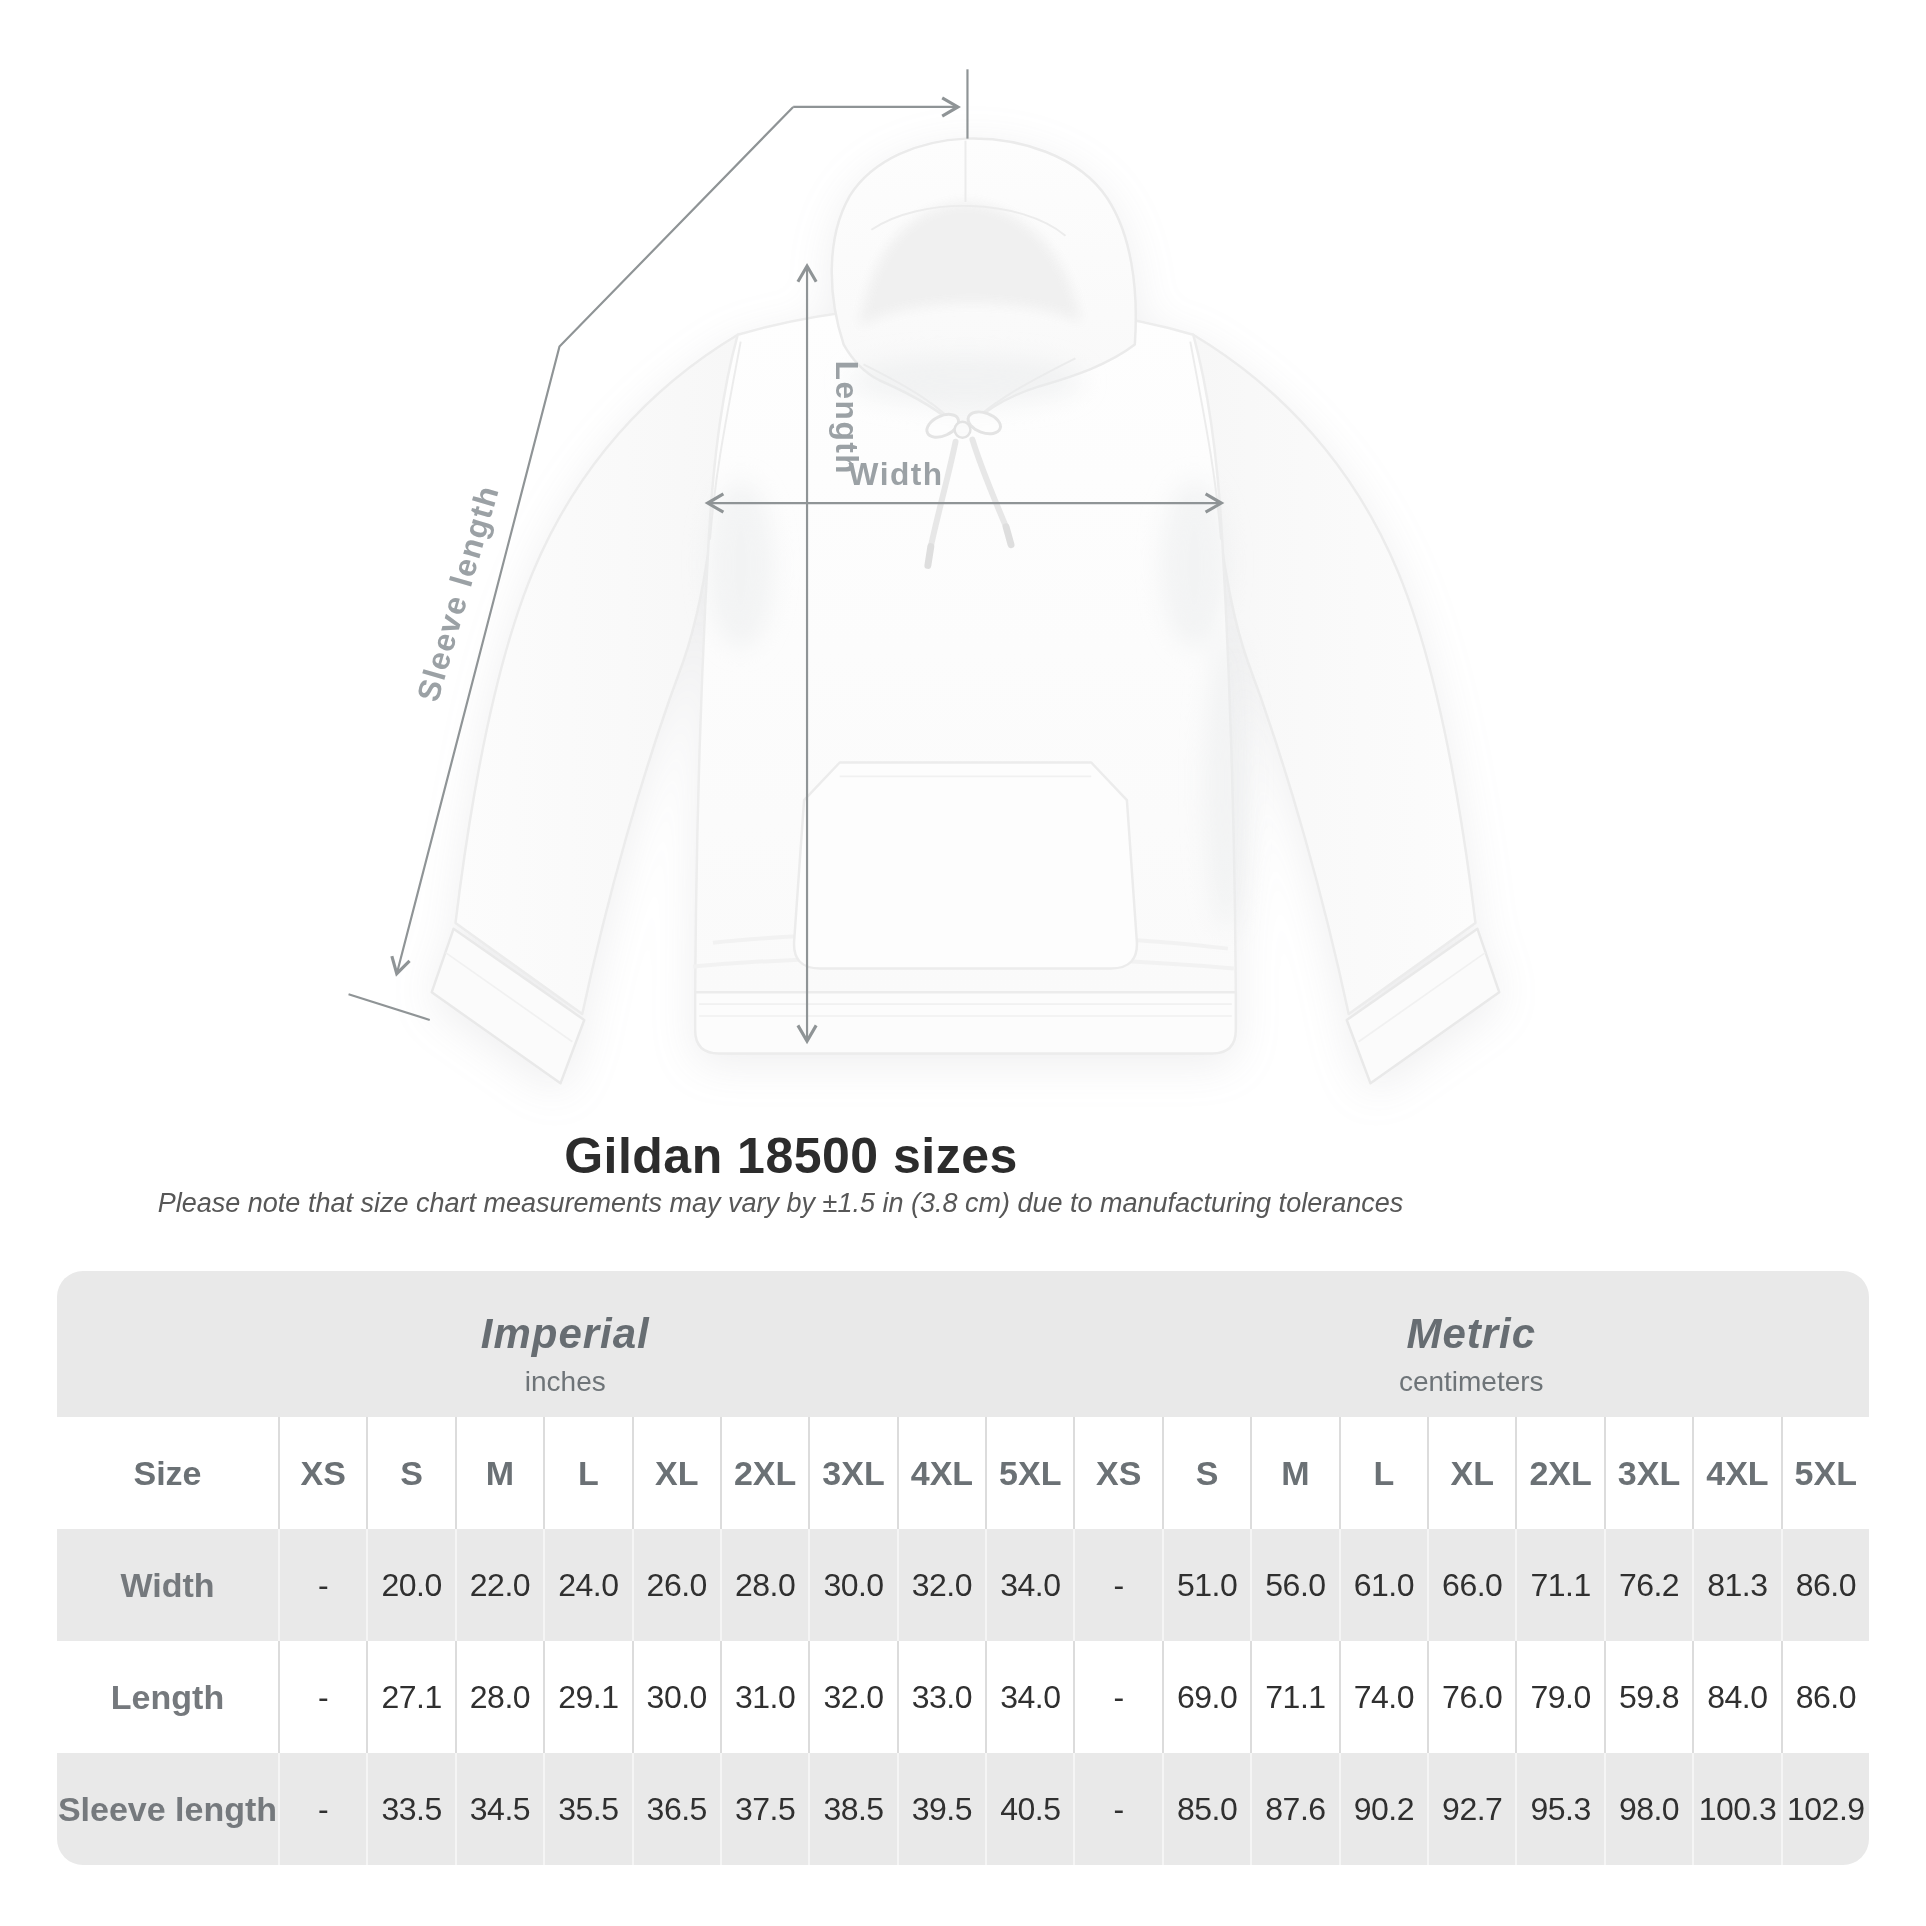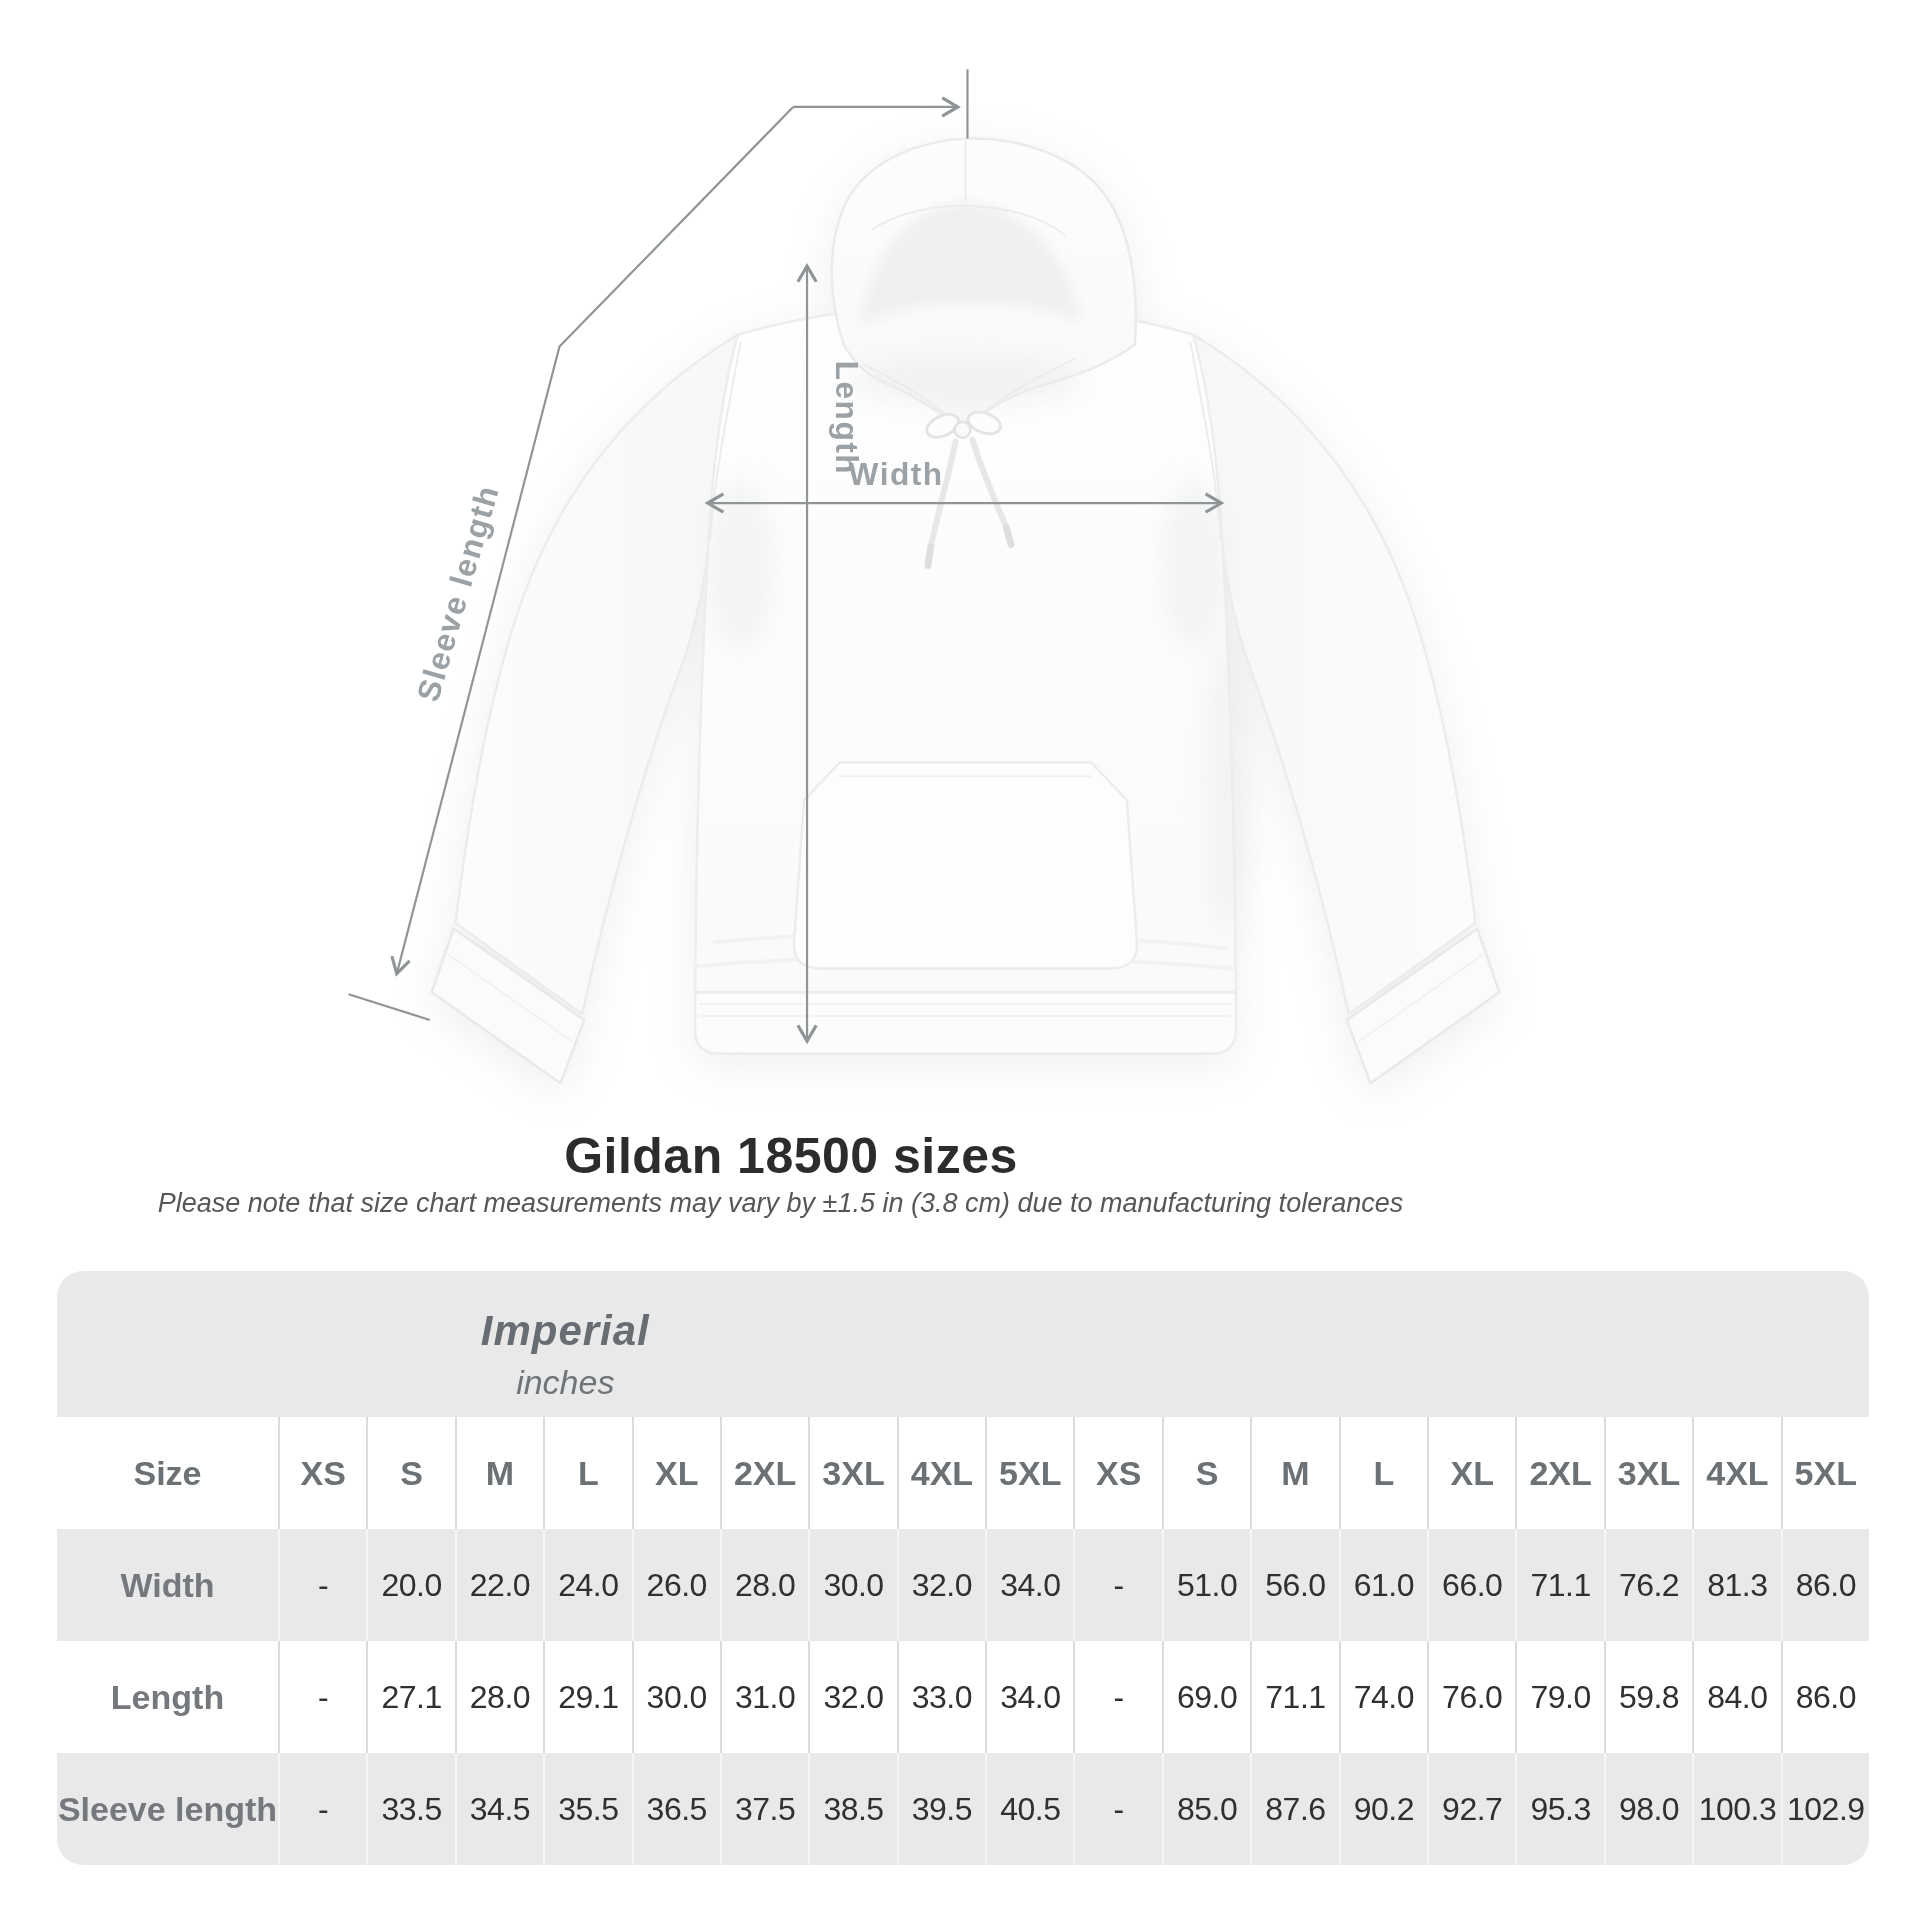"Metric" div.unit-cell { html: none -> <div> <div>Metric</div> <div>centimeters</div> </div> }
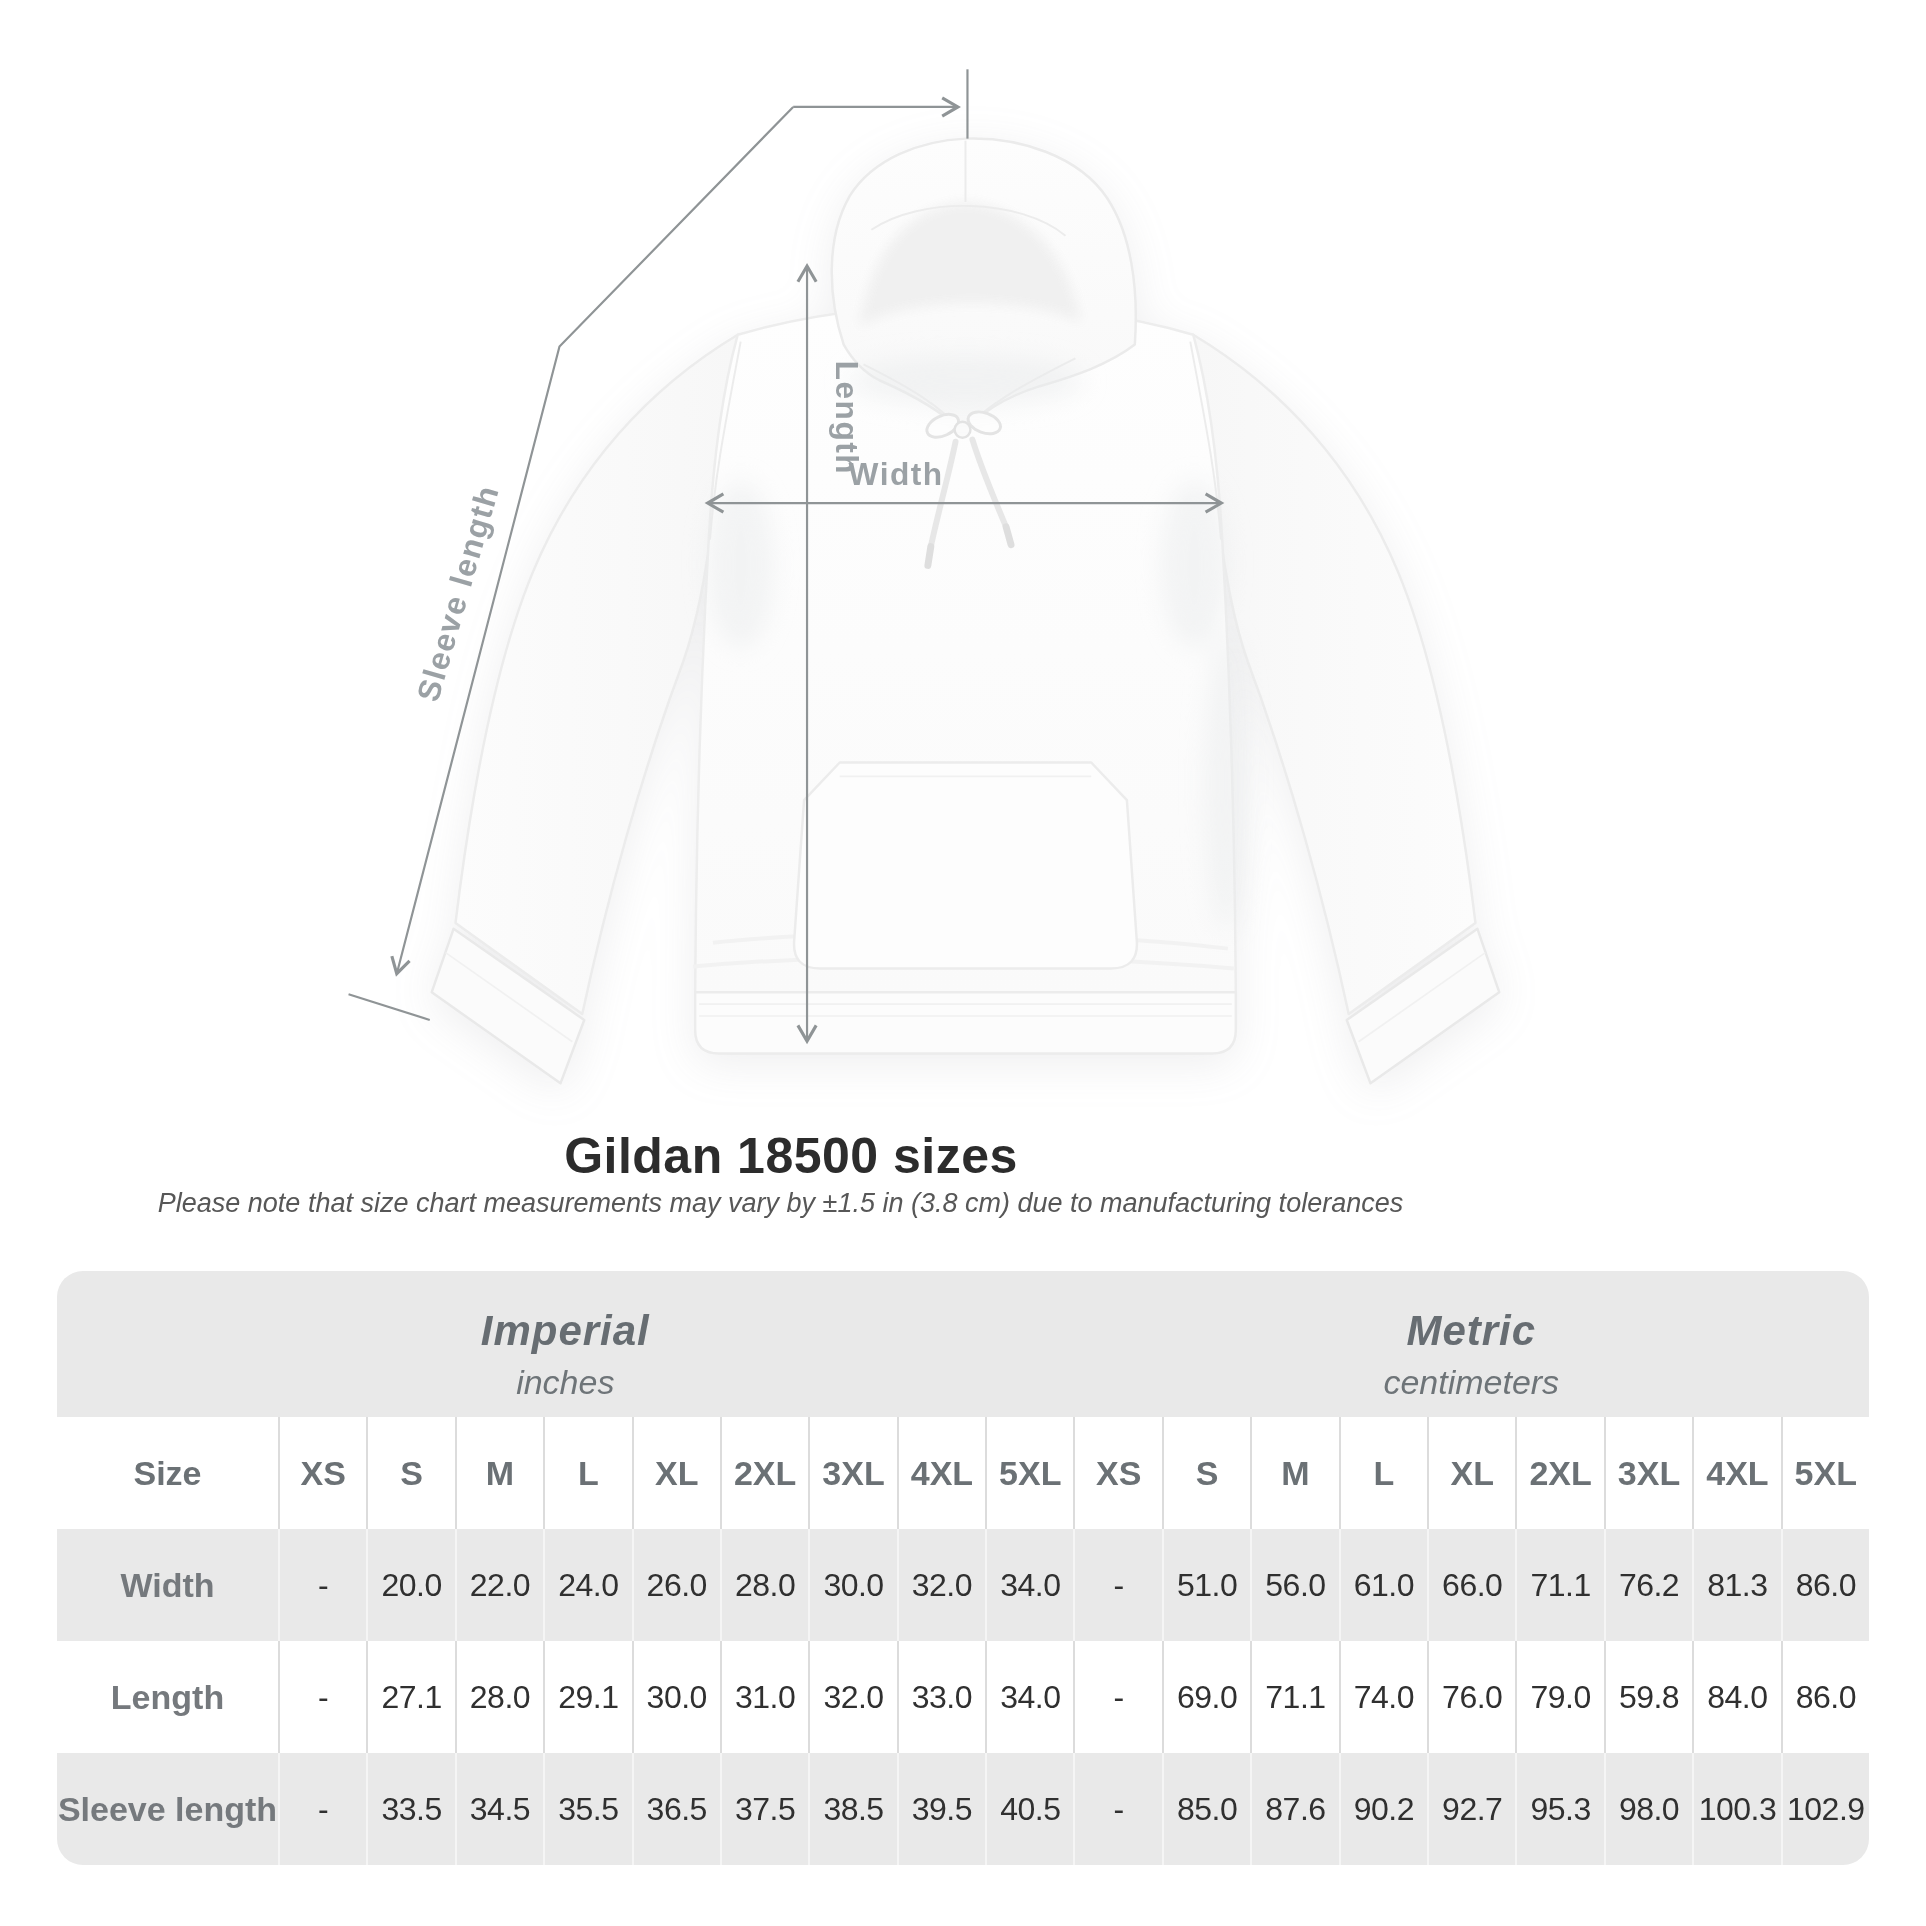"inches" .unit-sub { font-size: 34px -> 28px; font-style: italic -> none }
